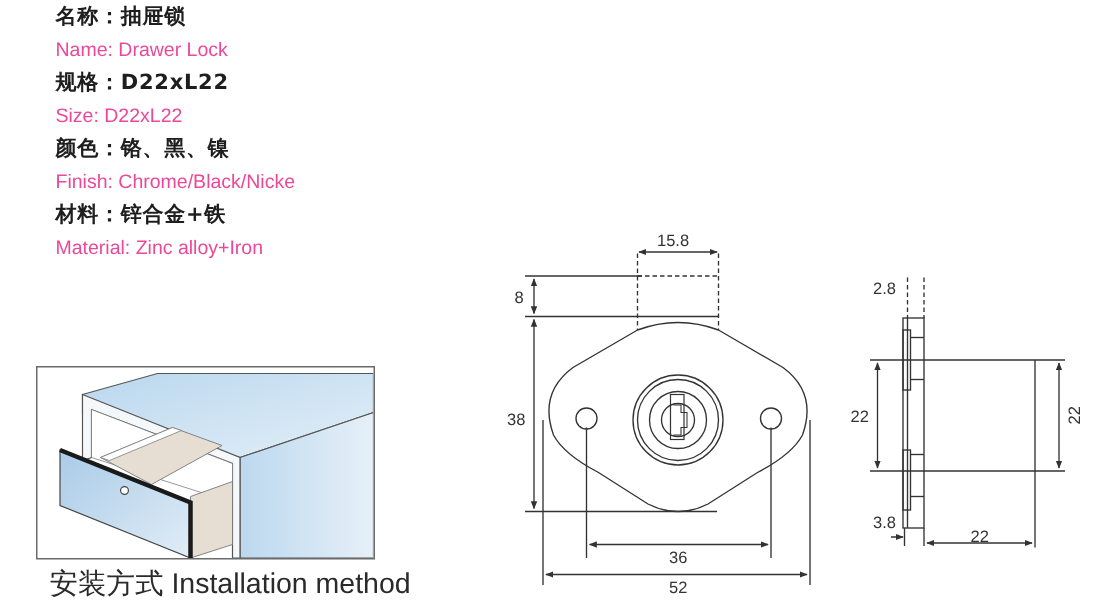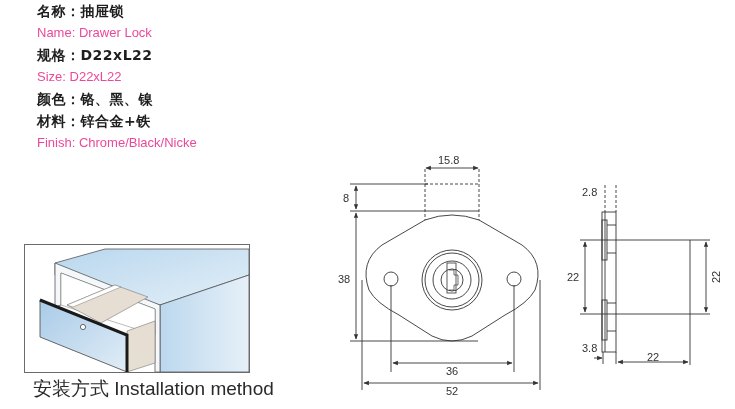"材料：锌合金+铁" div.spec-row { order: before "Finish: Chrome/Black/Nicke" -> after "Finish: Chrome/Black/Nicke" }
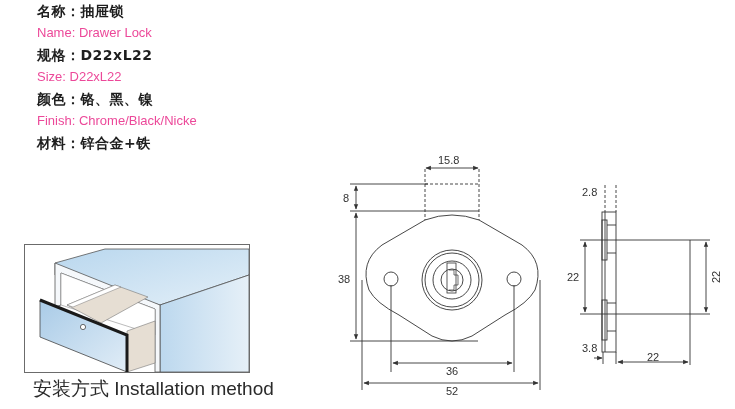"Material: Zinc alloy+Iron" div.spec-row { html: none -> <div>Material: Zinc alloy+Iron</div> }
